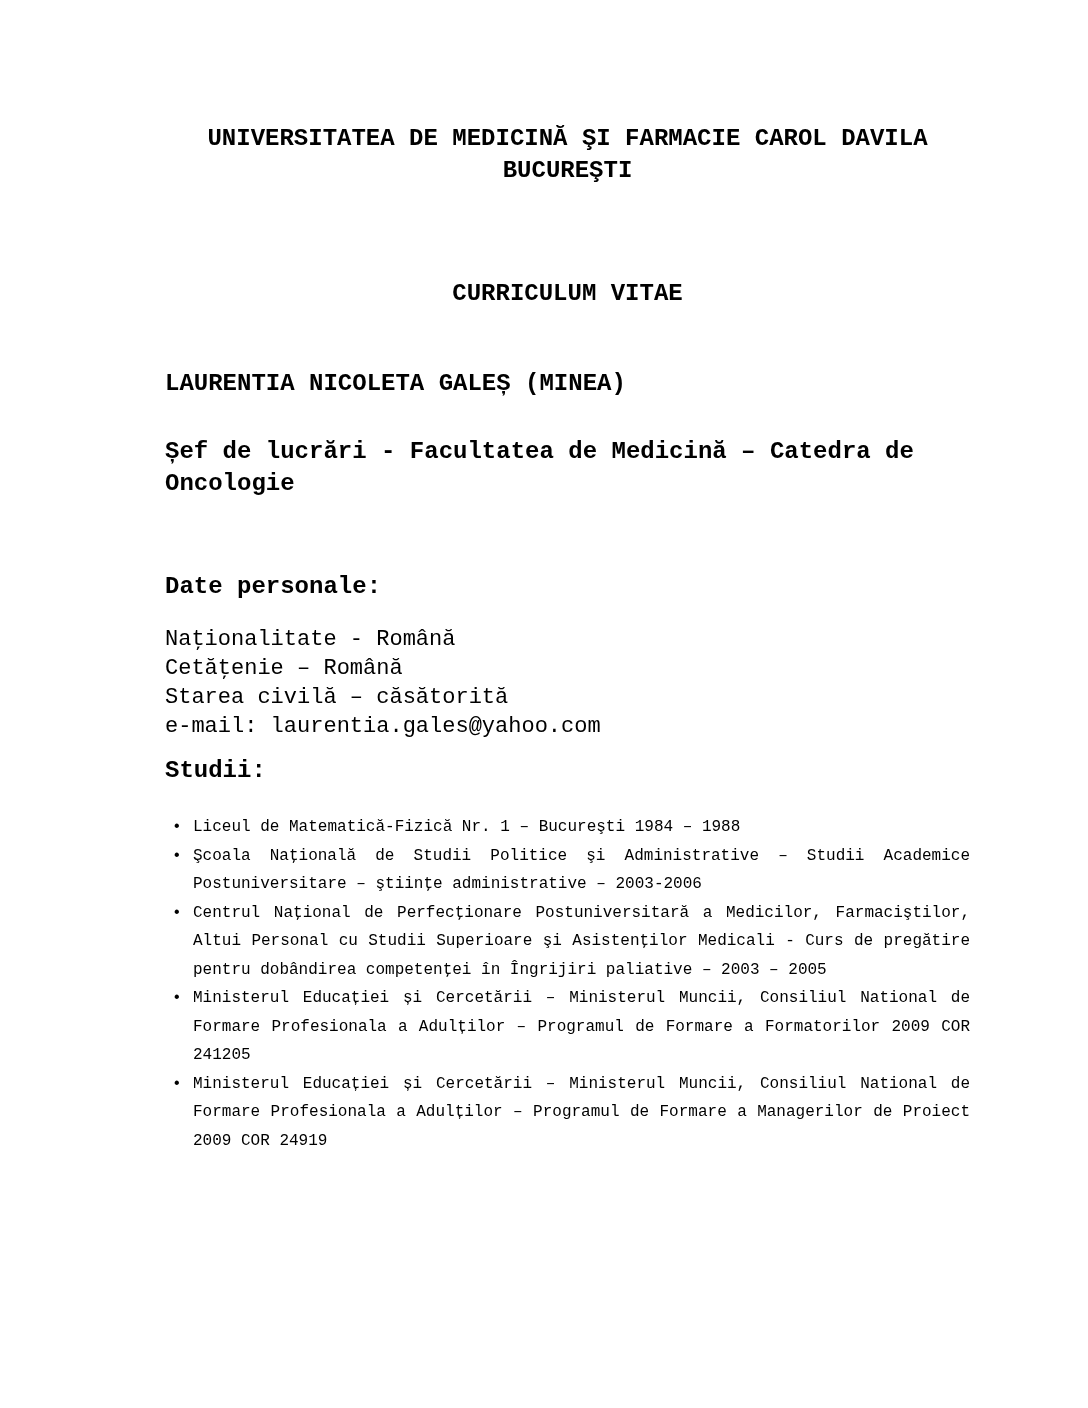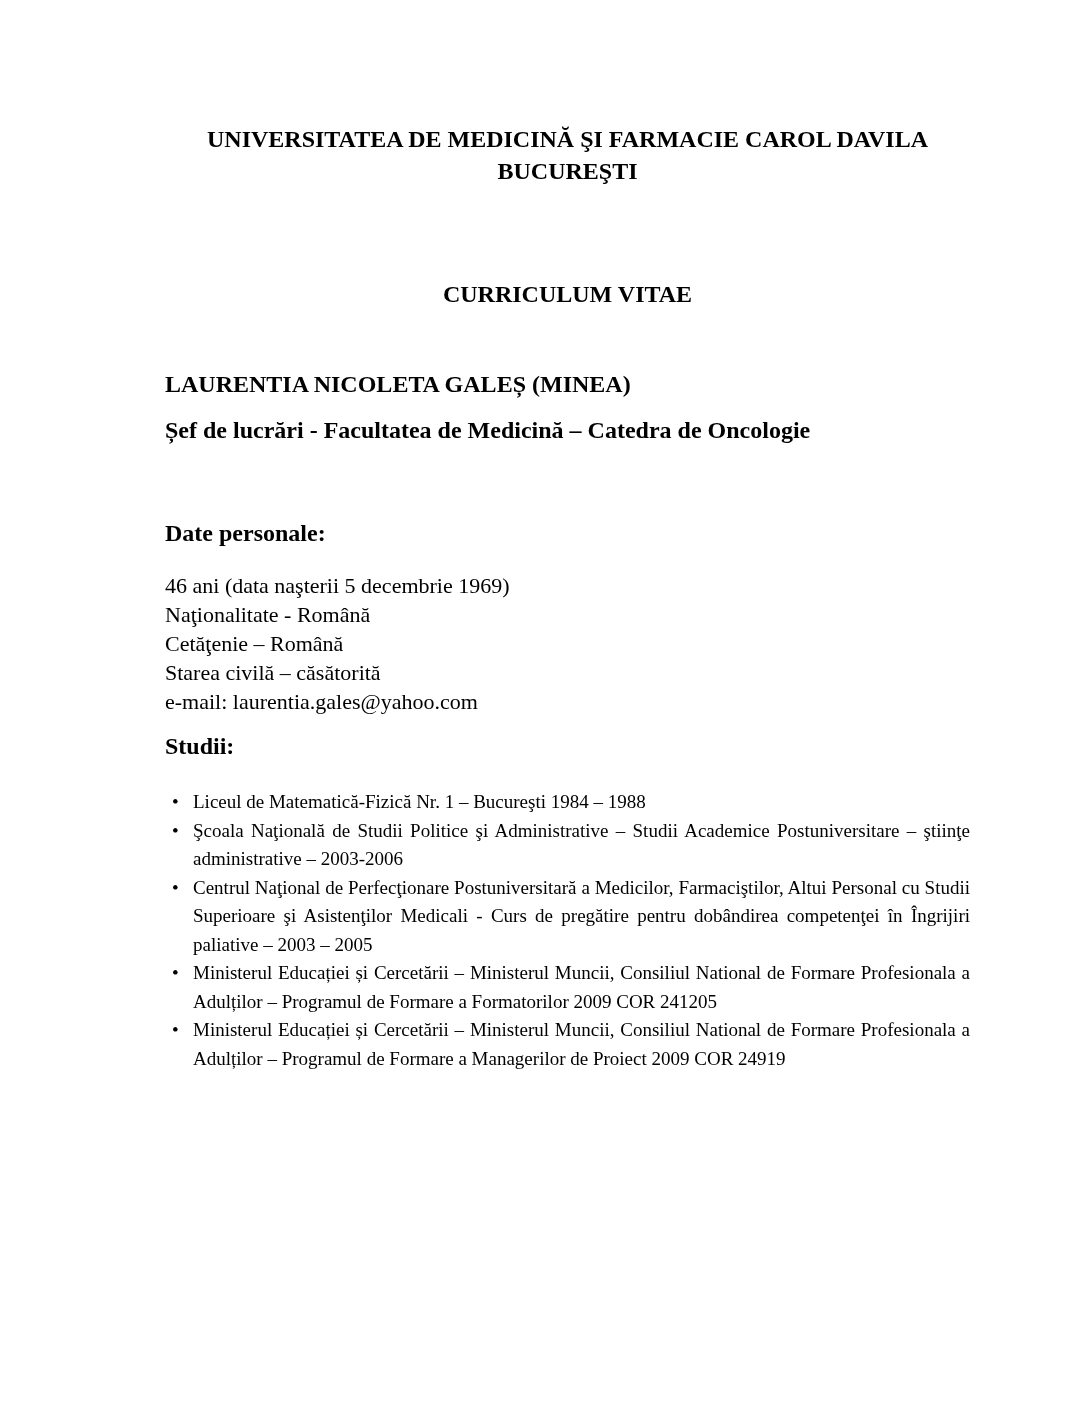"UNIVERSITATEA DE MEDICINĂ ŞI FARMACIE" .content { font-family: none -> Liberation Mono, monospace }
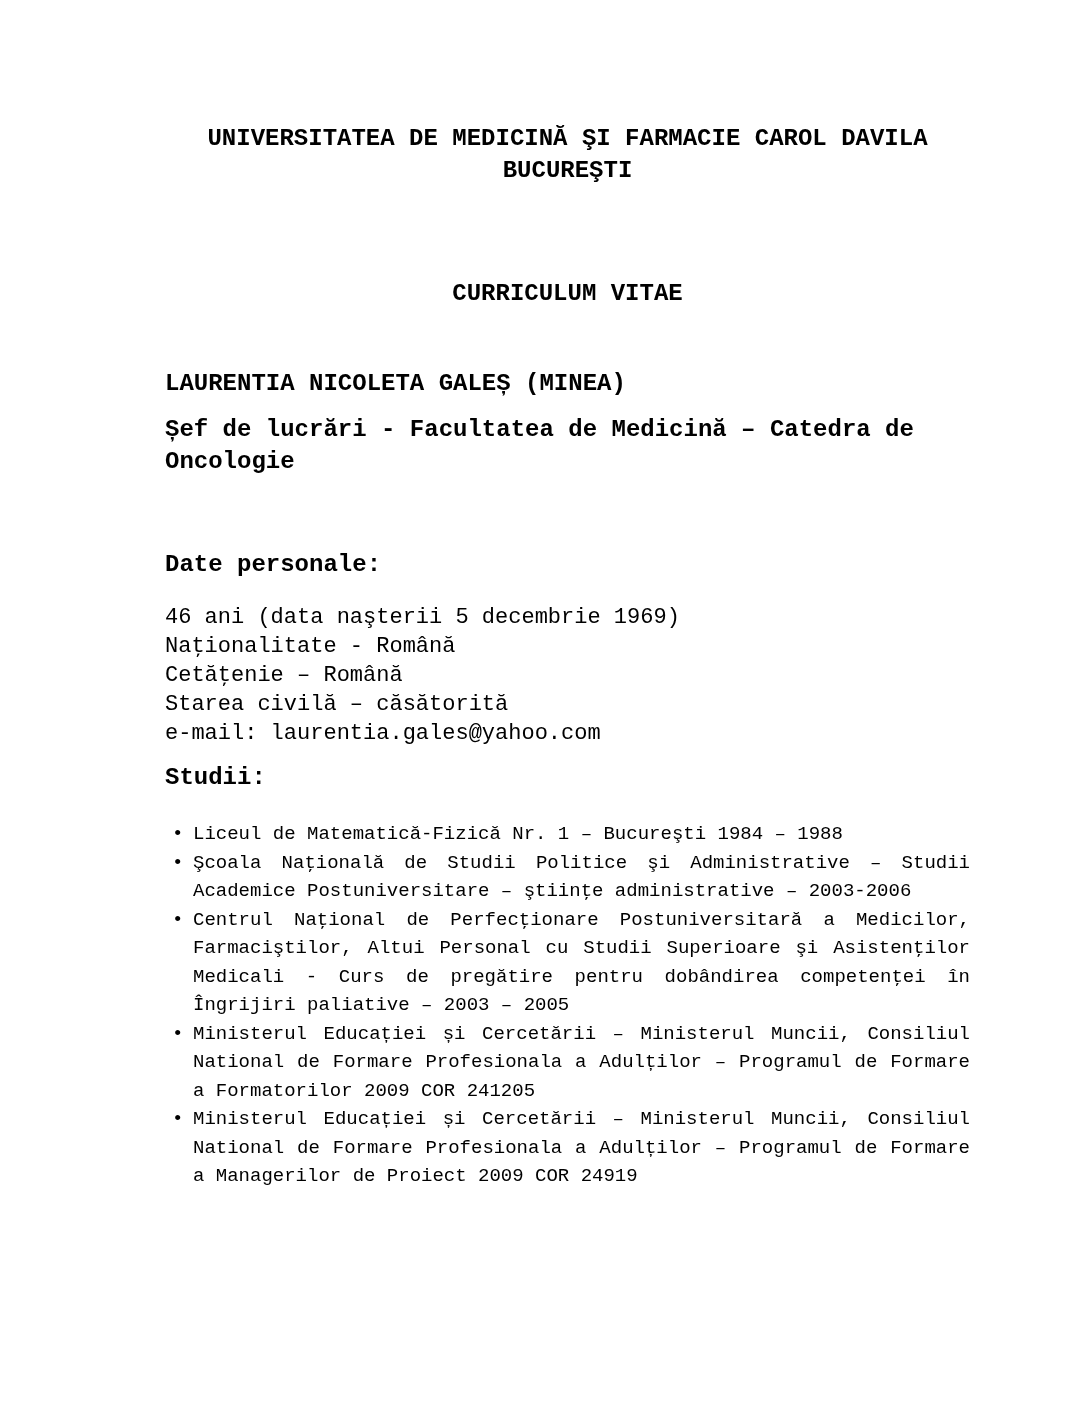"Șef de lucrări - Facultatea" .person-position { margin-top: 14px -> 36px }
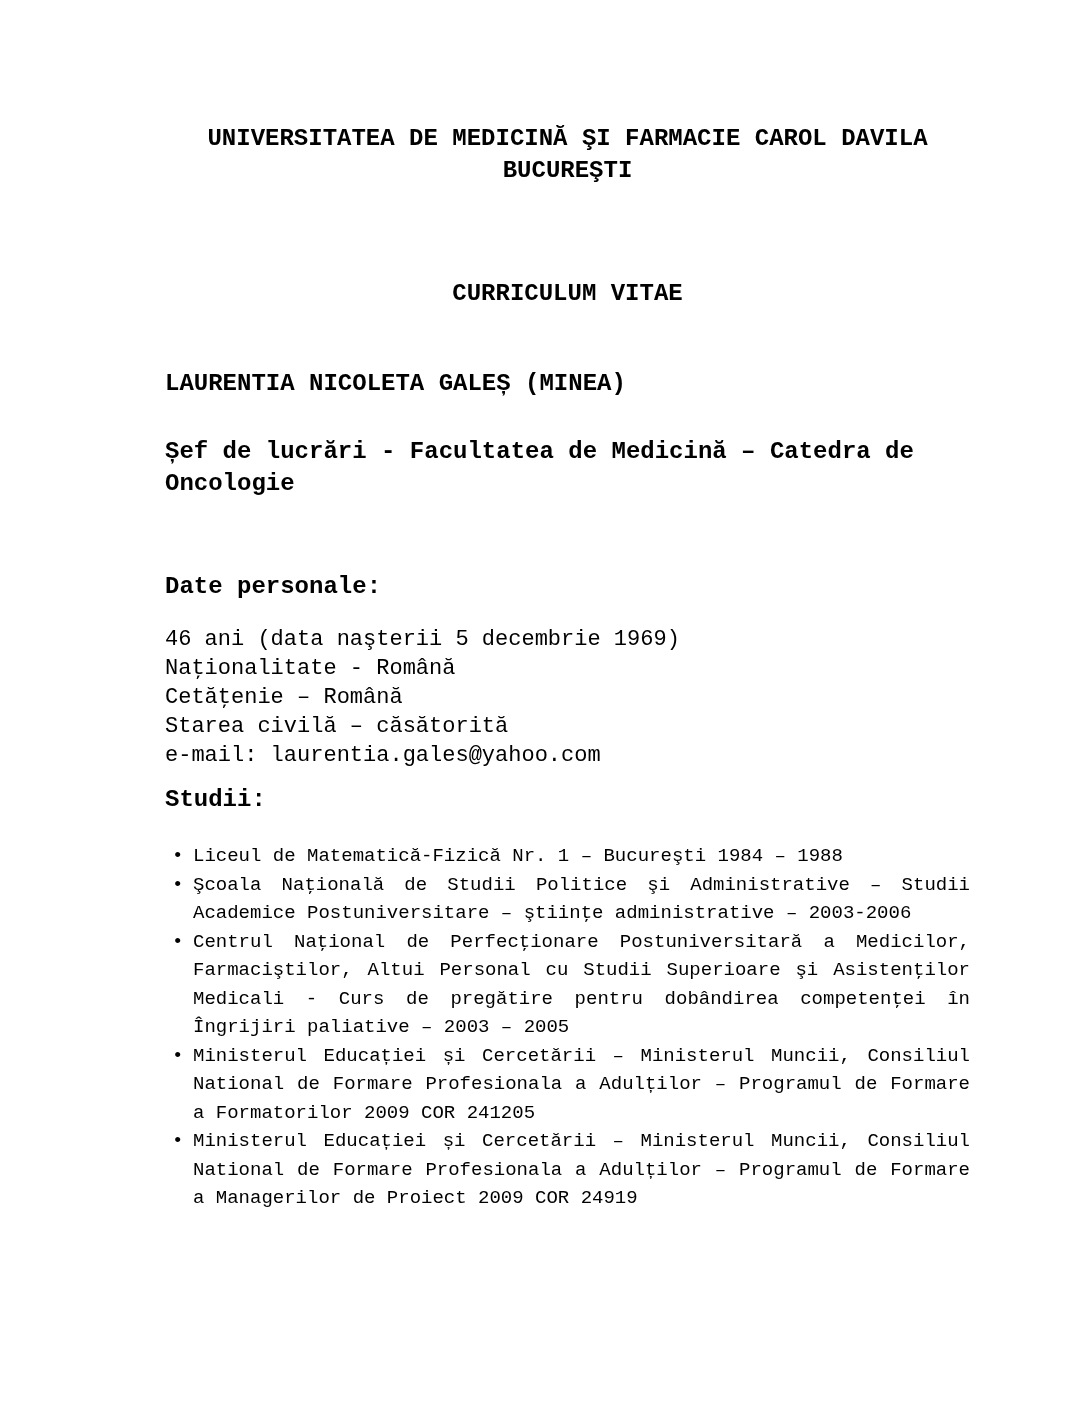"46 ani (data naşterii 5" div { html: <div>46 ani (data naşterii 5 decembrie 1969)</div> -> none }
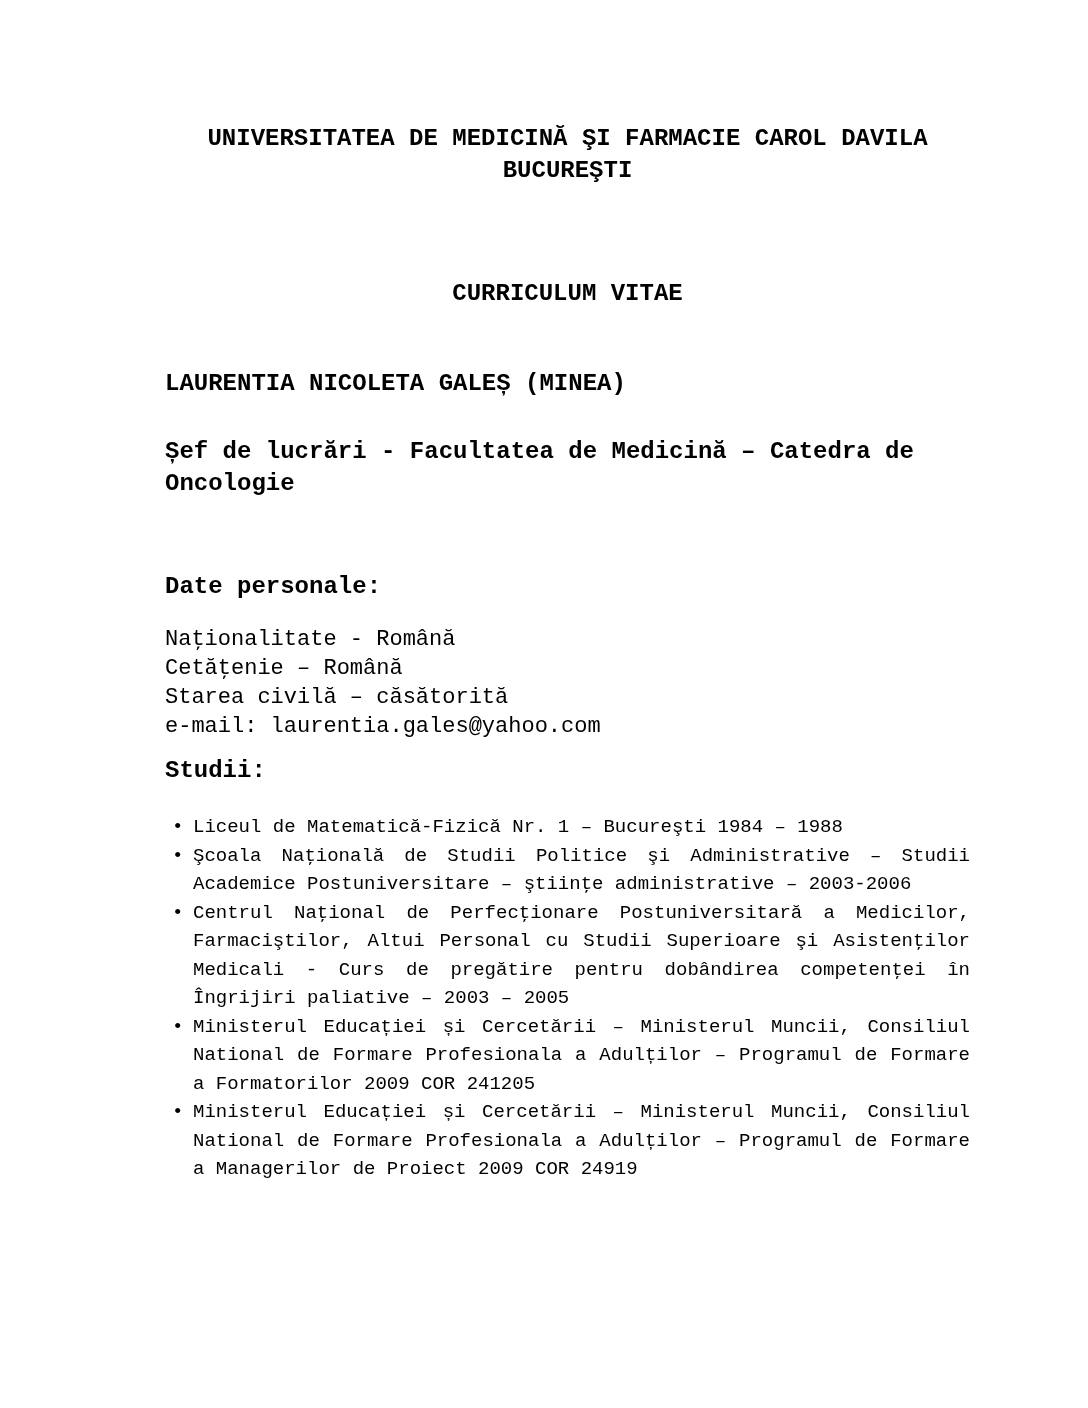"Liceul de Matematică-Fizică Nr. 1" ul.studies-list { font-size: 19px -> 16px }
